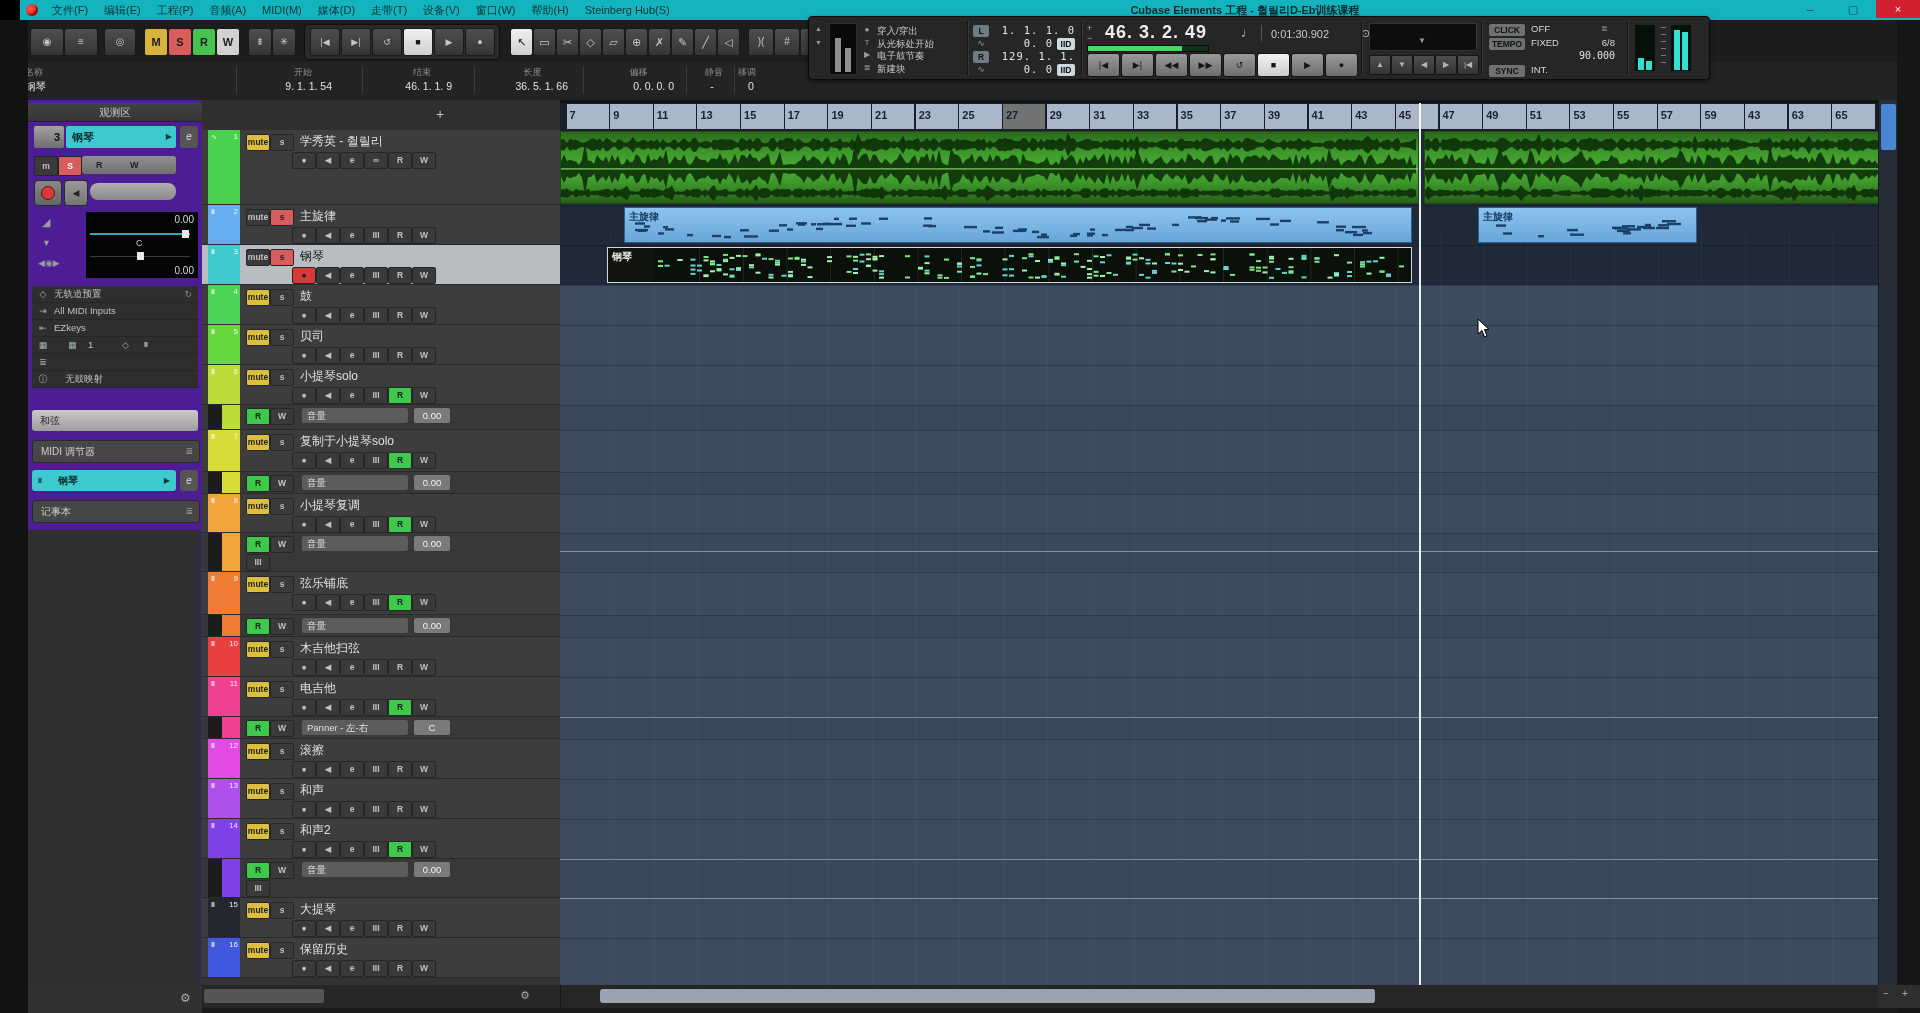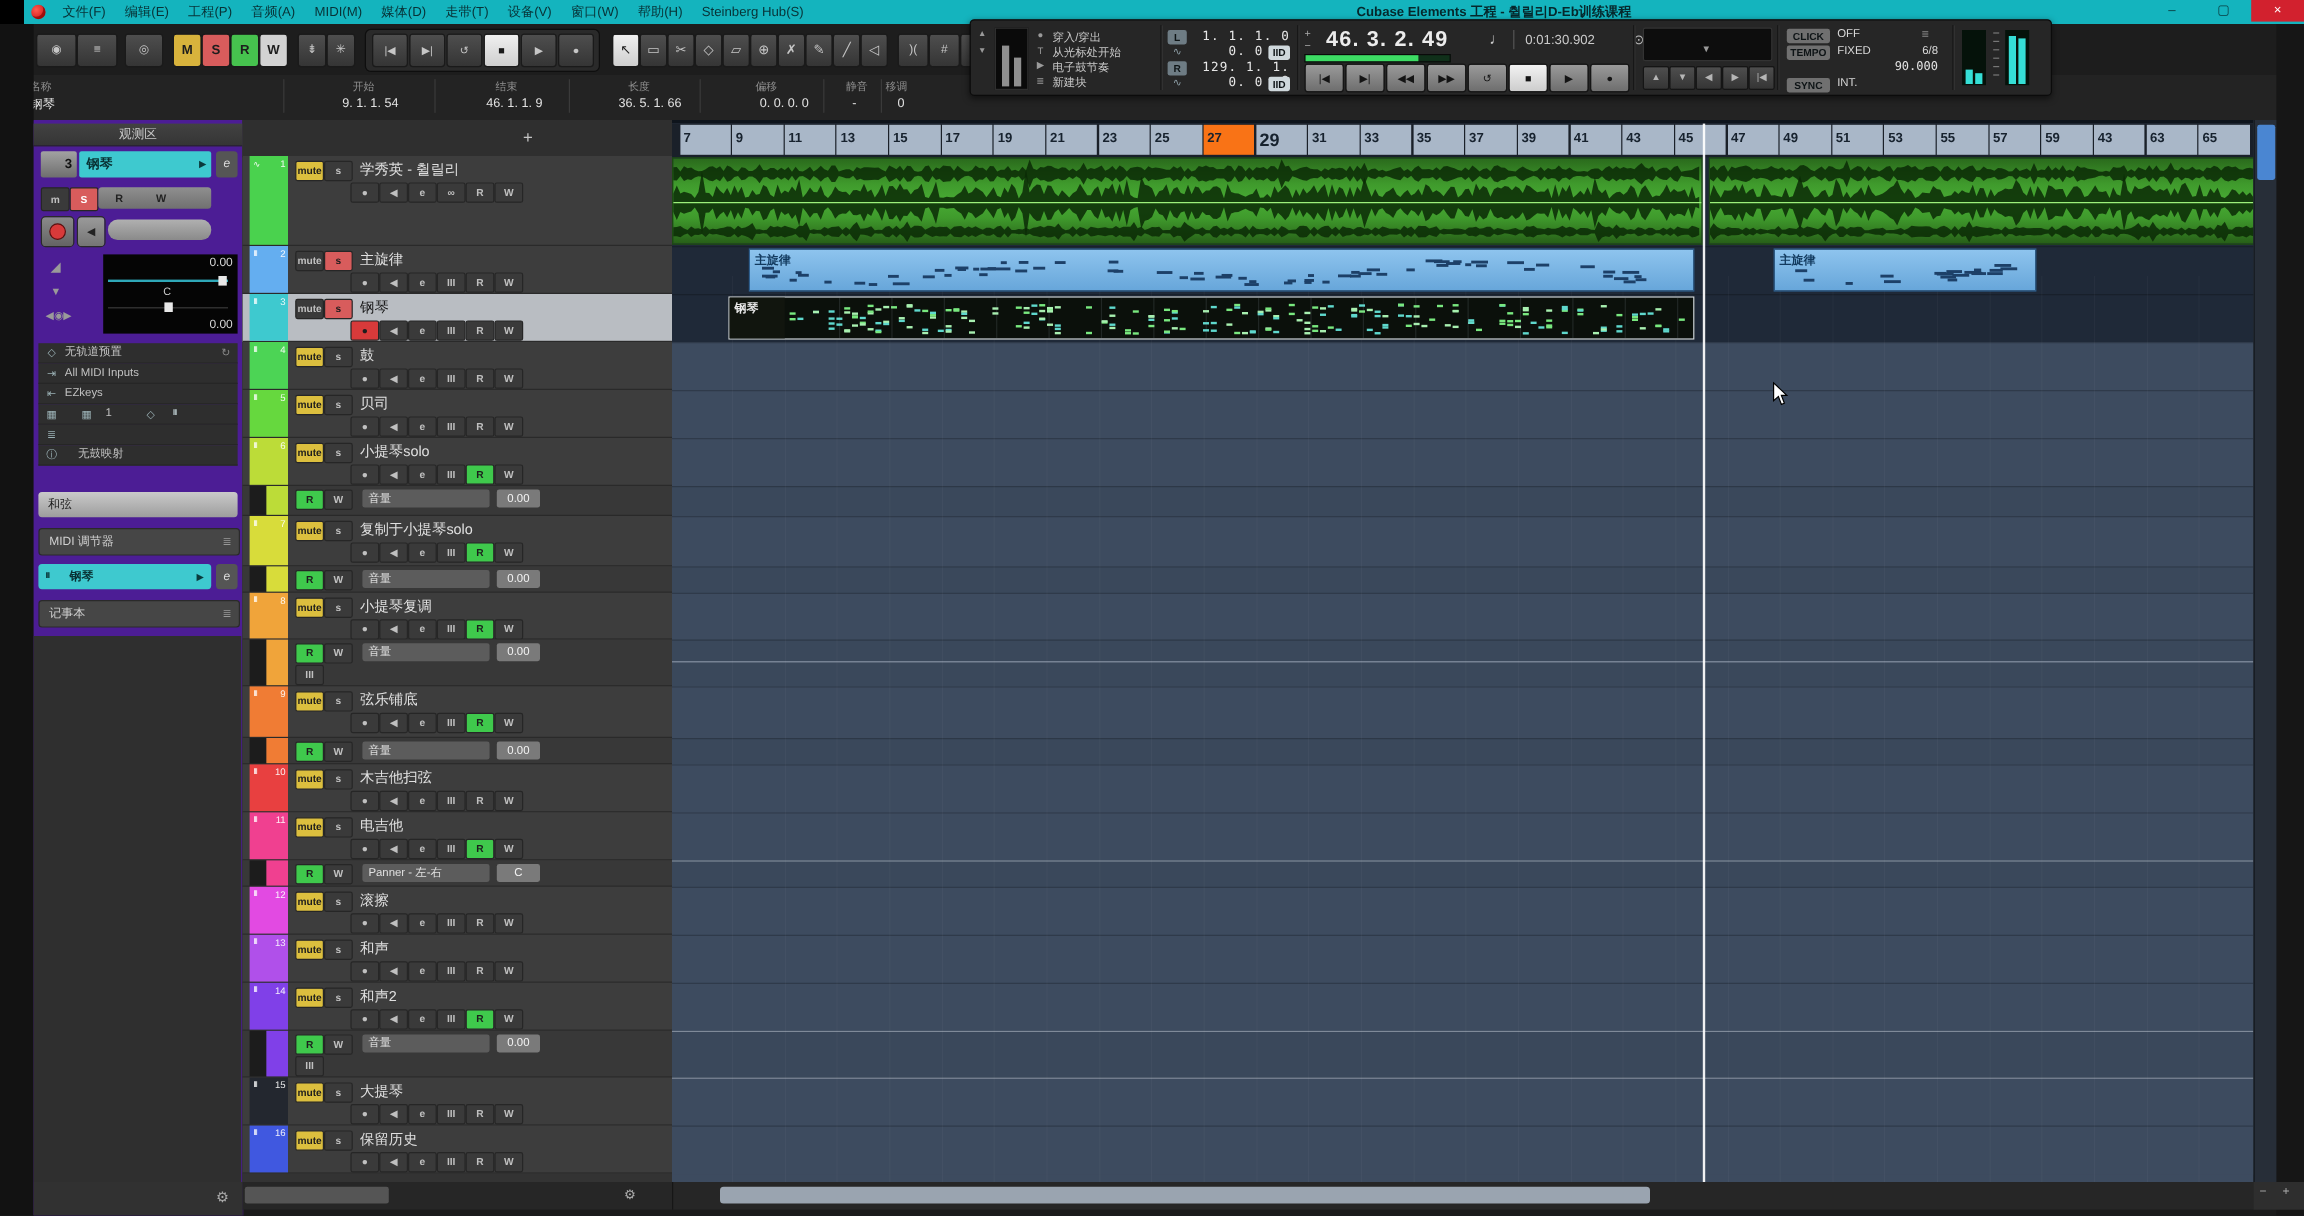"27" div { background: #f97316 -> #737373 }
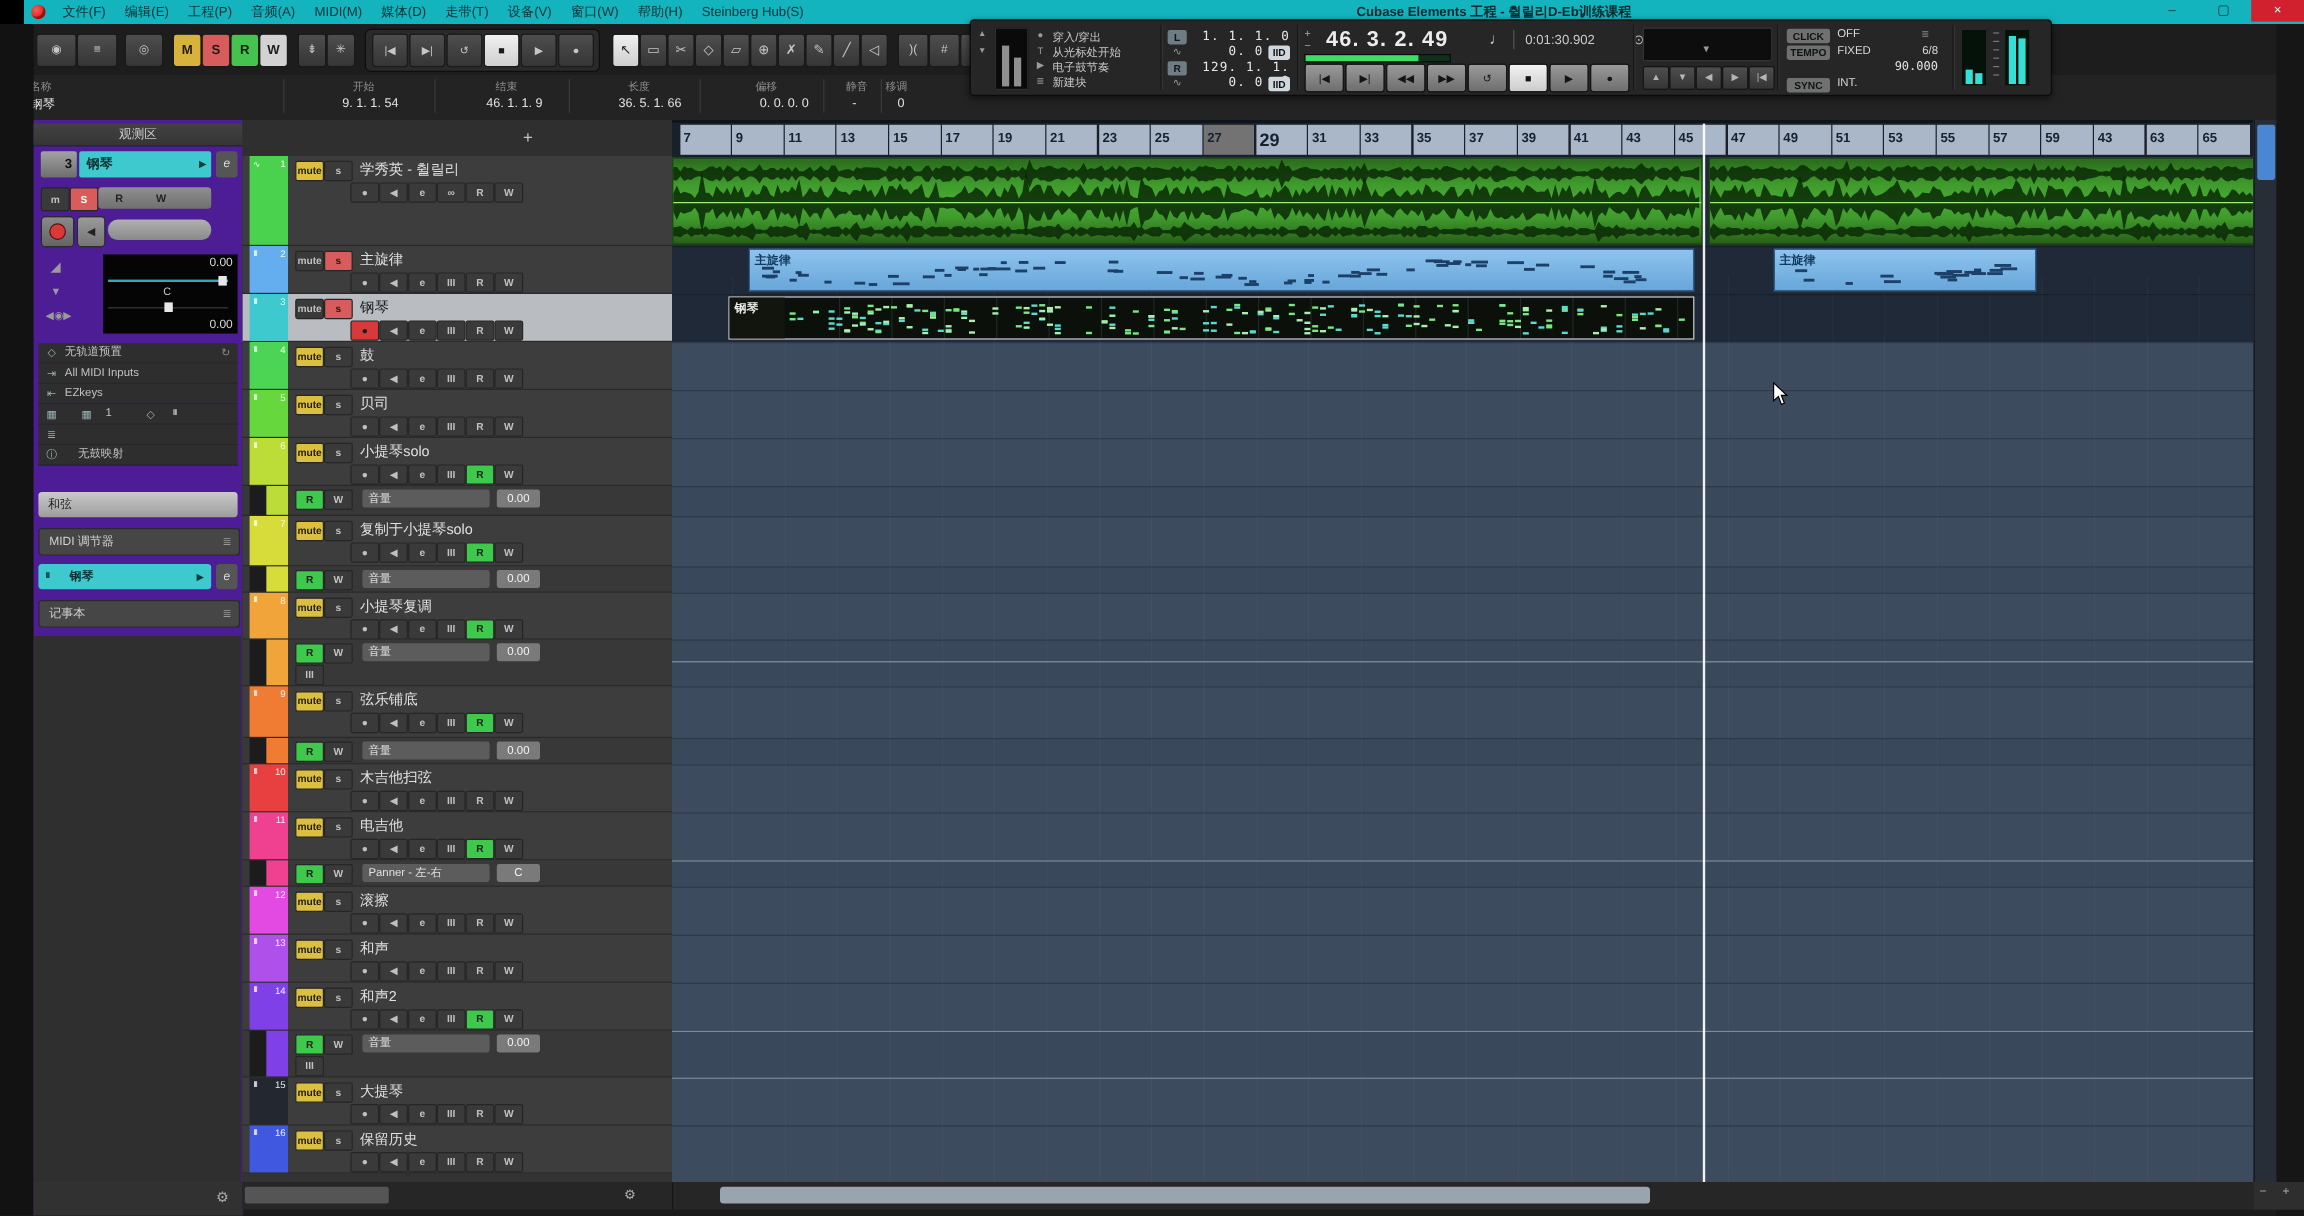"29" div { font-size: 15px -> 11px }
